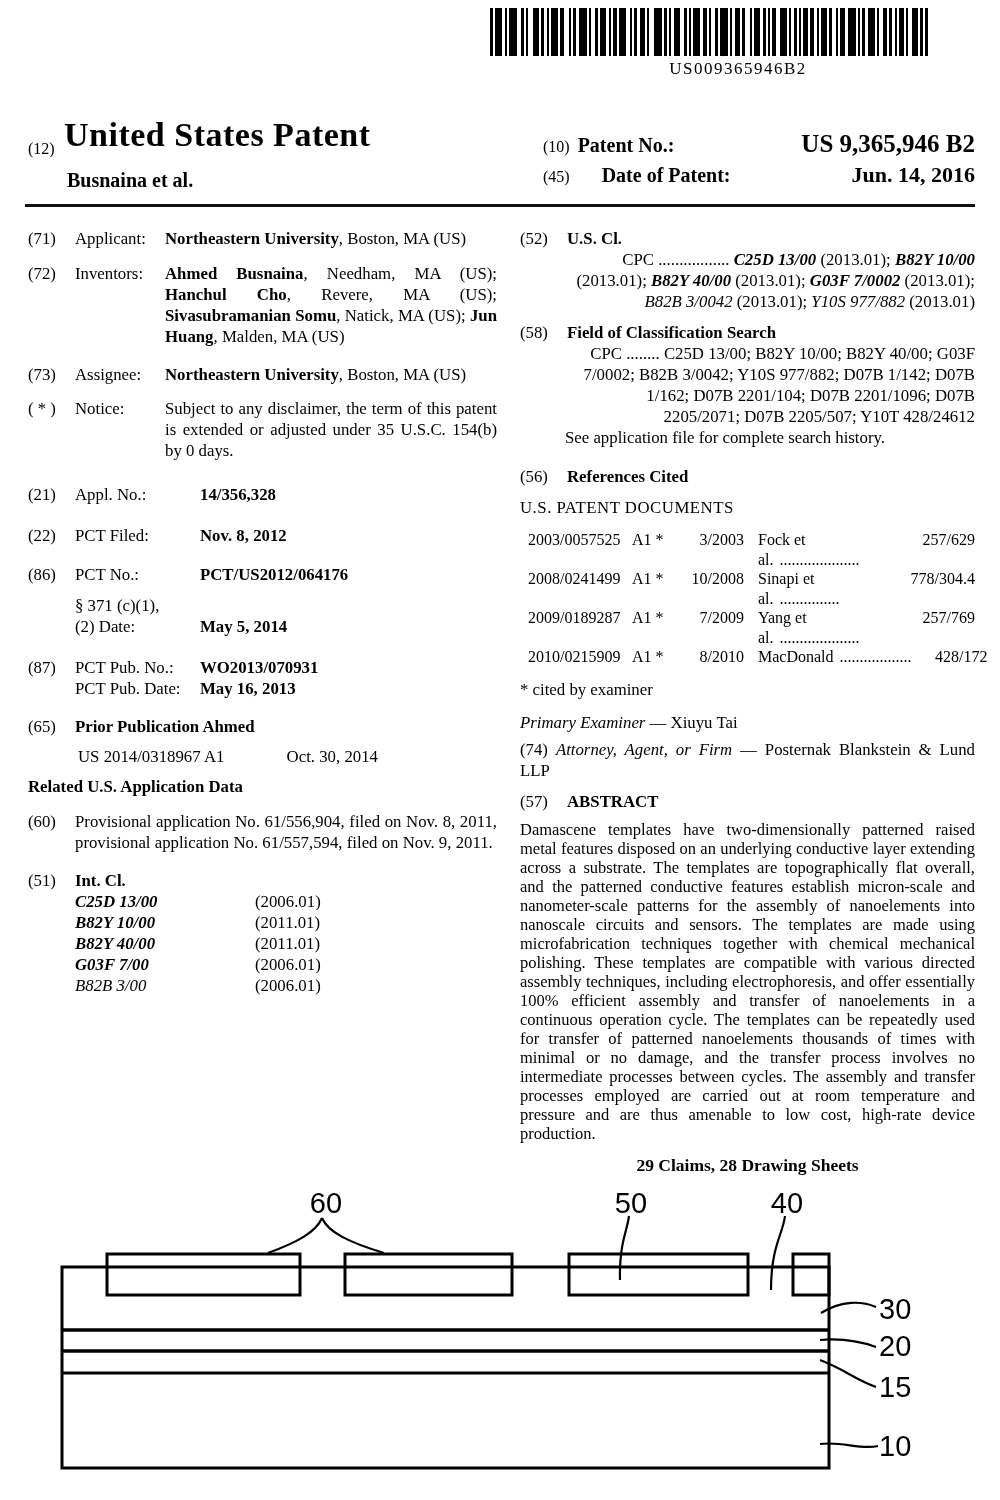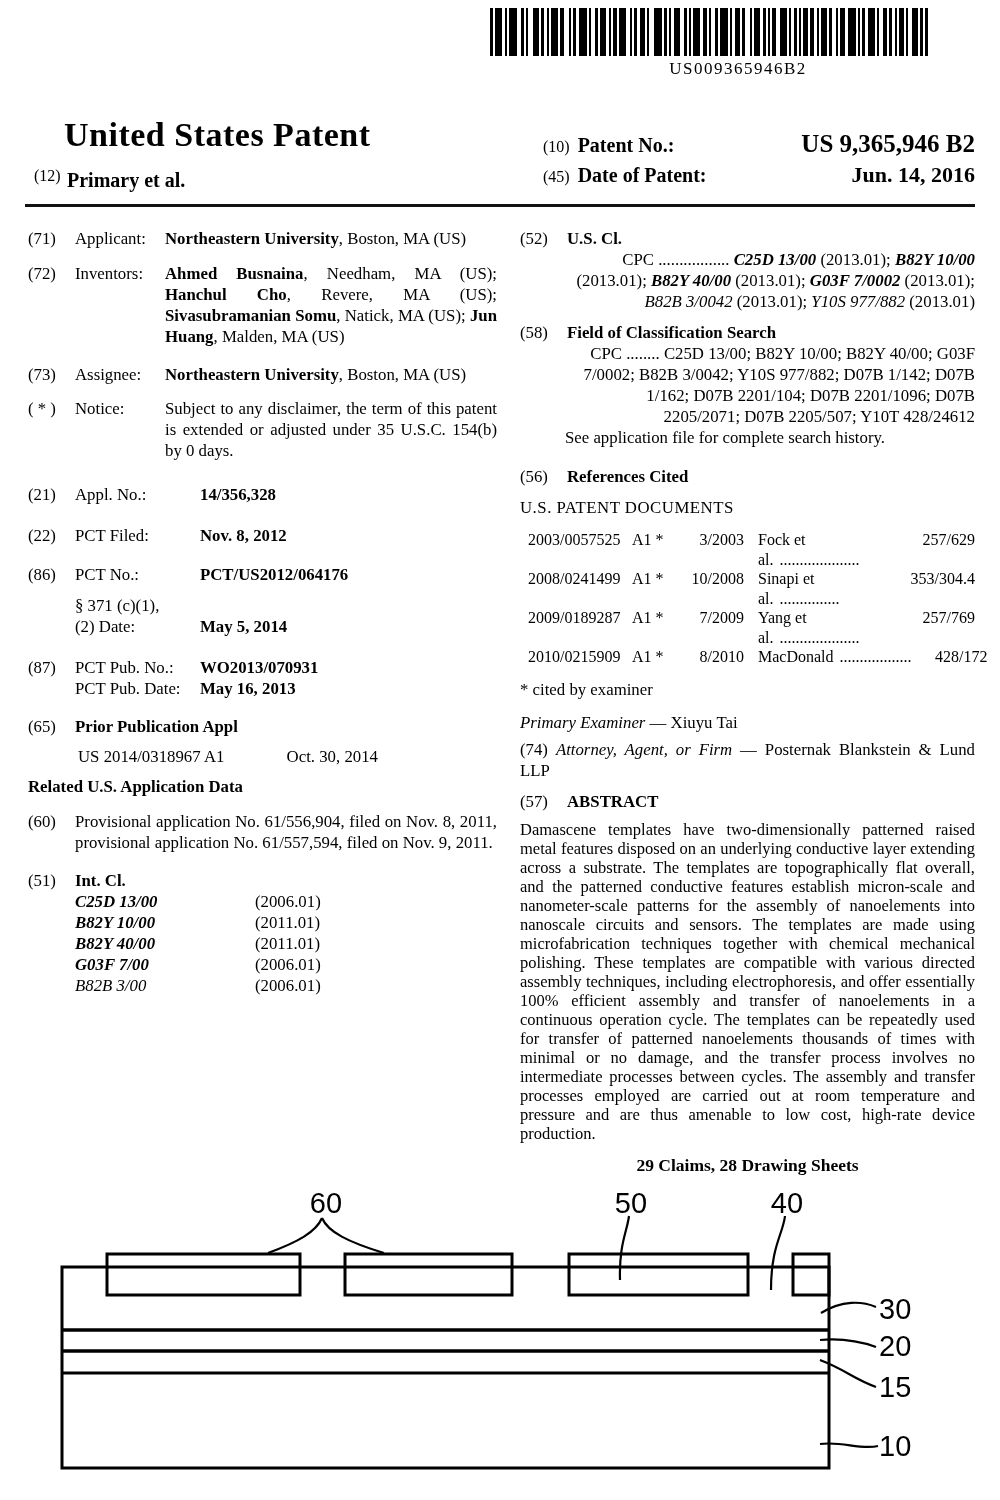"(12)" #tag12 { left: 34px -> 28px; margin-top: 27px -> none }
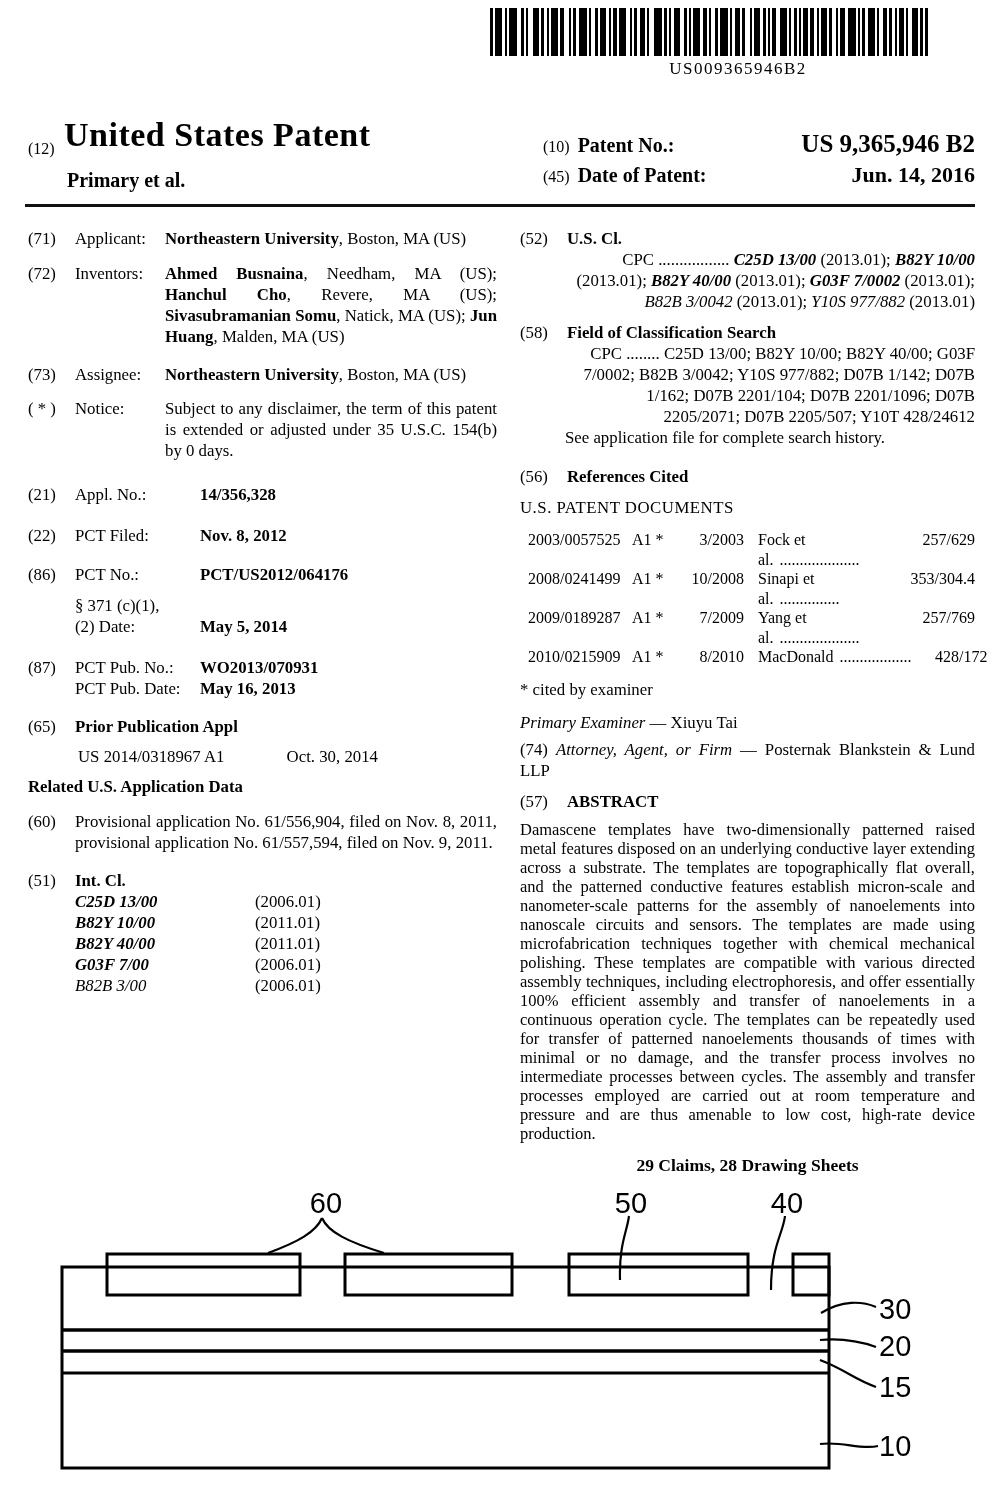"Primary et al." div.abs { text: Primary -> Busnaina }
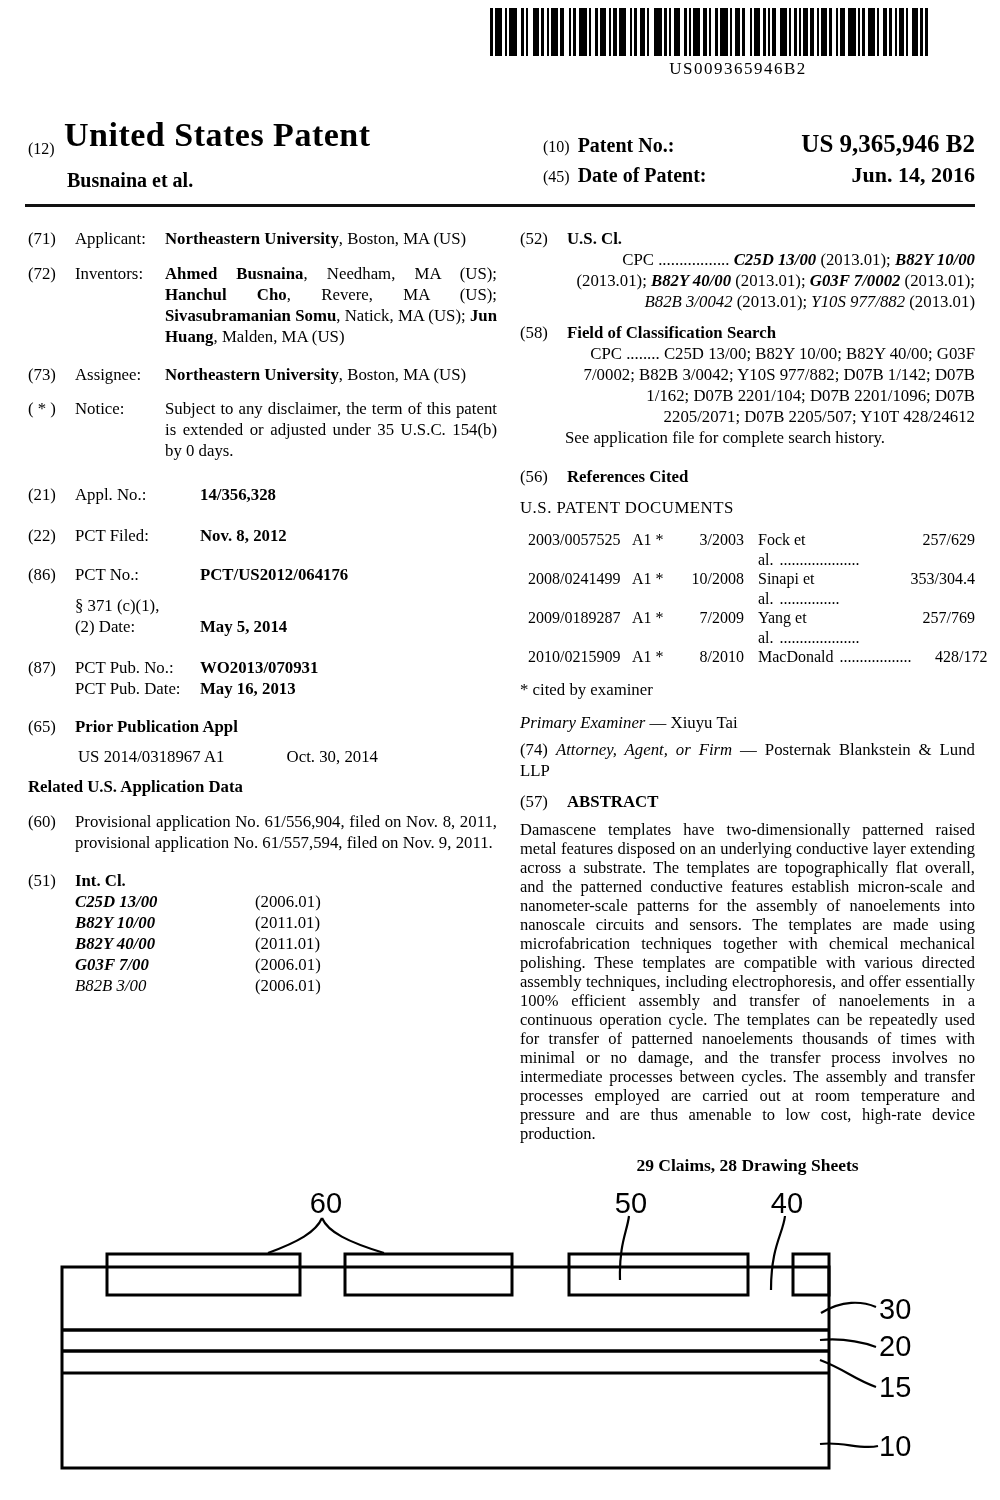"(45)" #row45 { gap: none -> 24px }
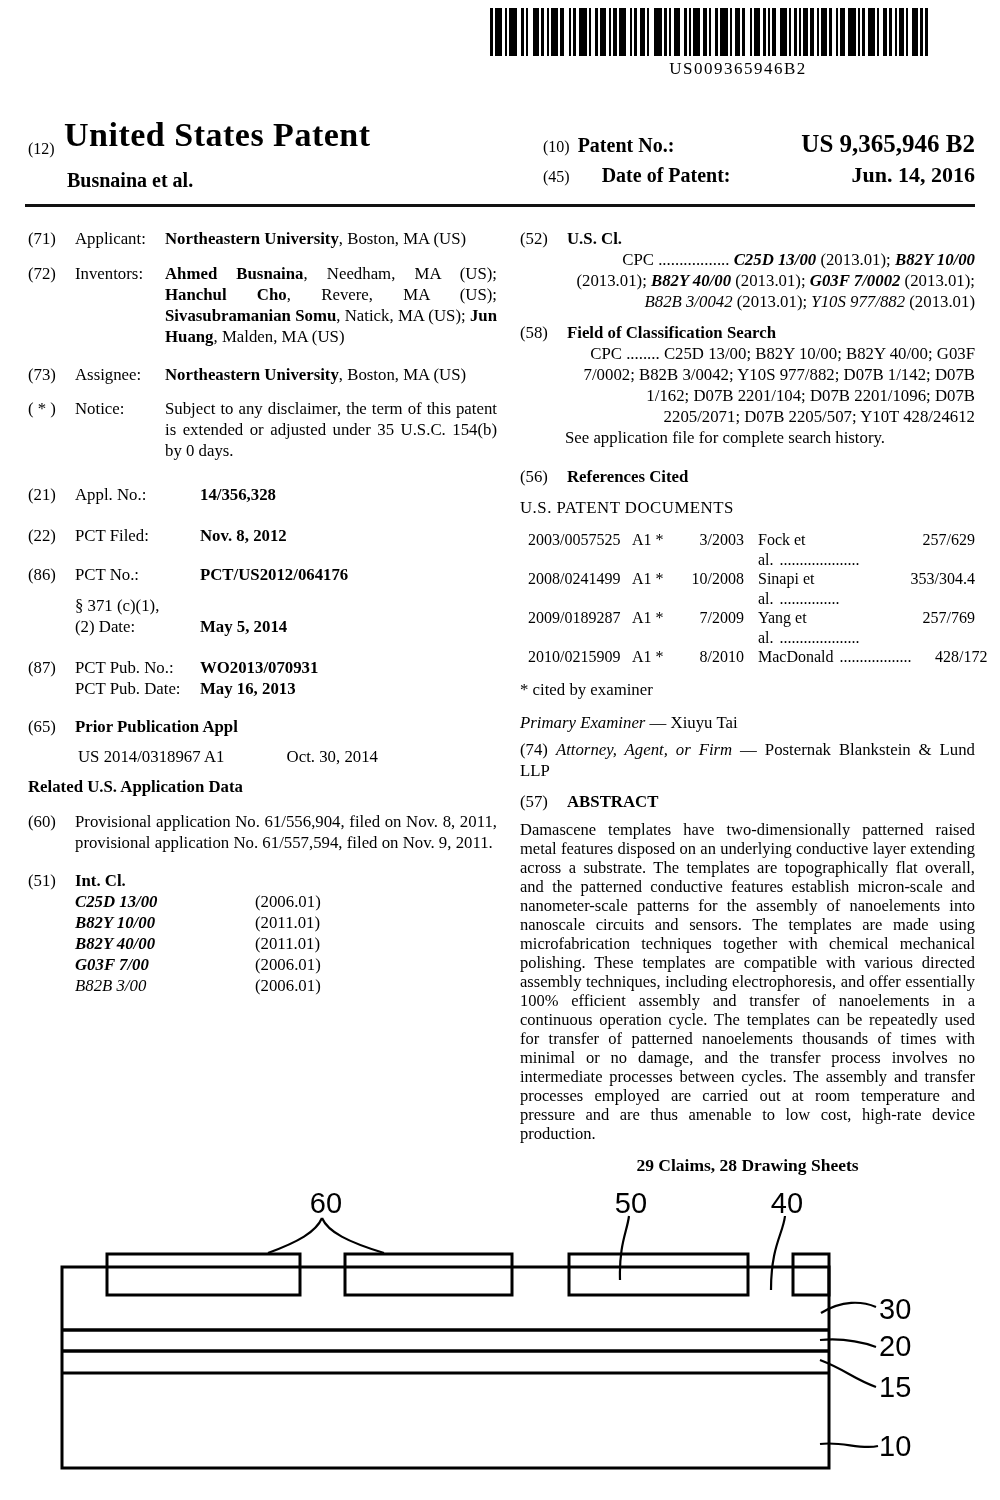"353/304.4" span.rcls { text: 353/304.4 -> 778/304.4 }
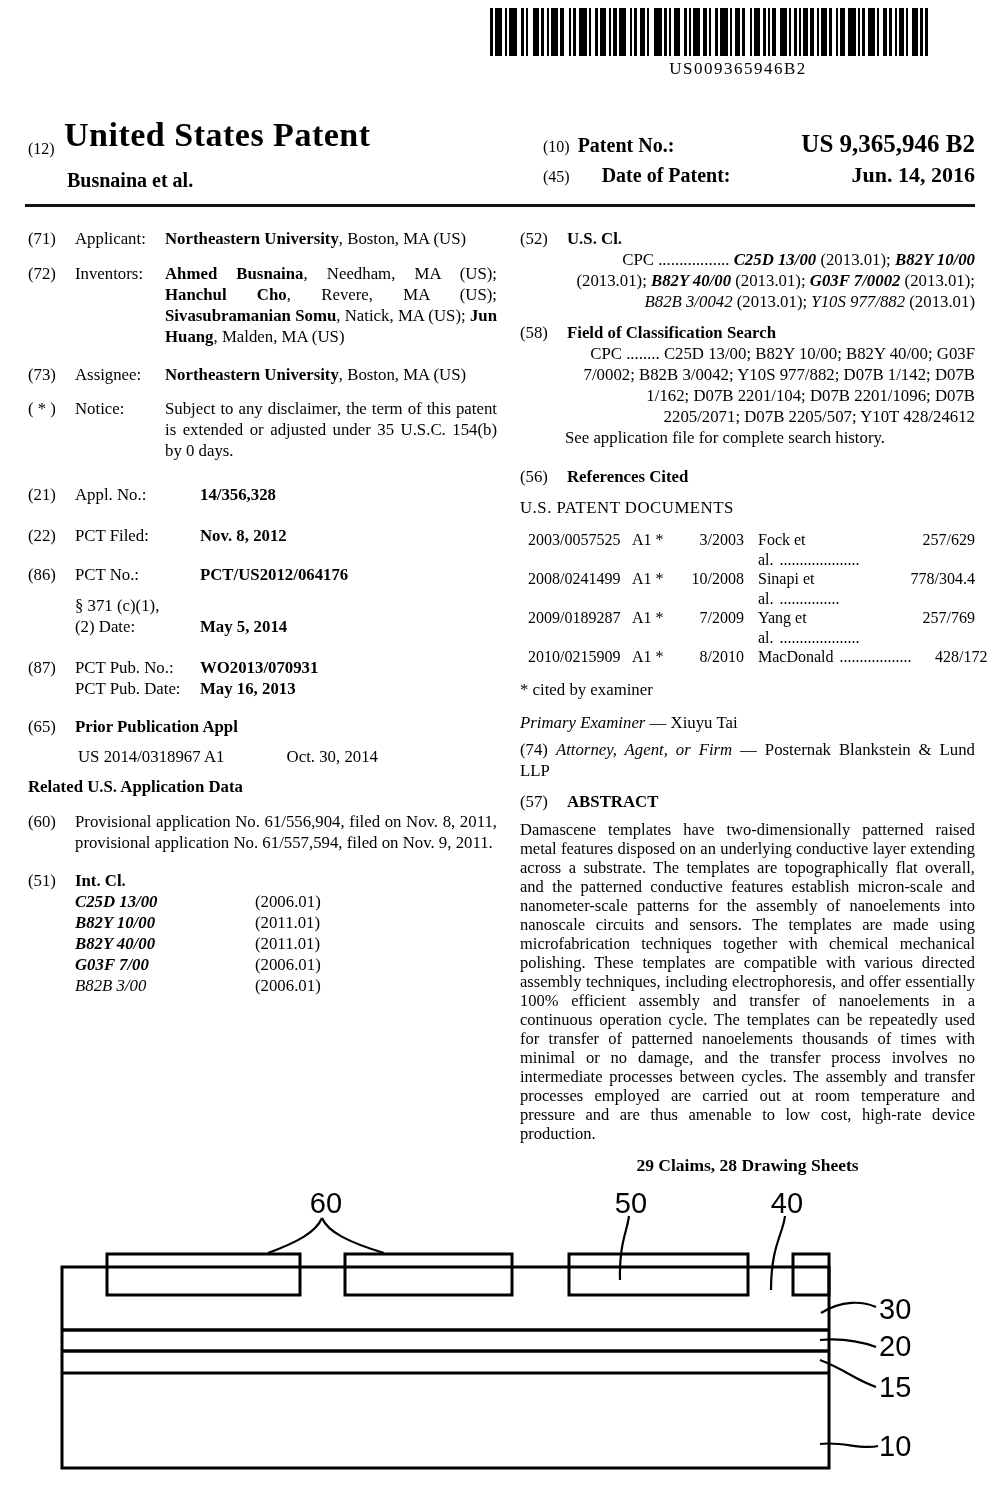"Prior Publication Appl" span.b { text: Appl -> Ahmed }
